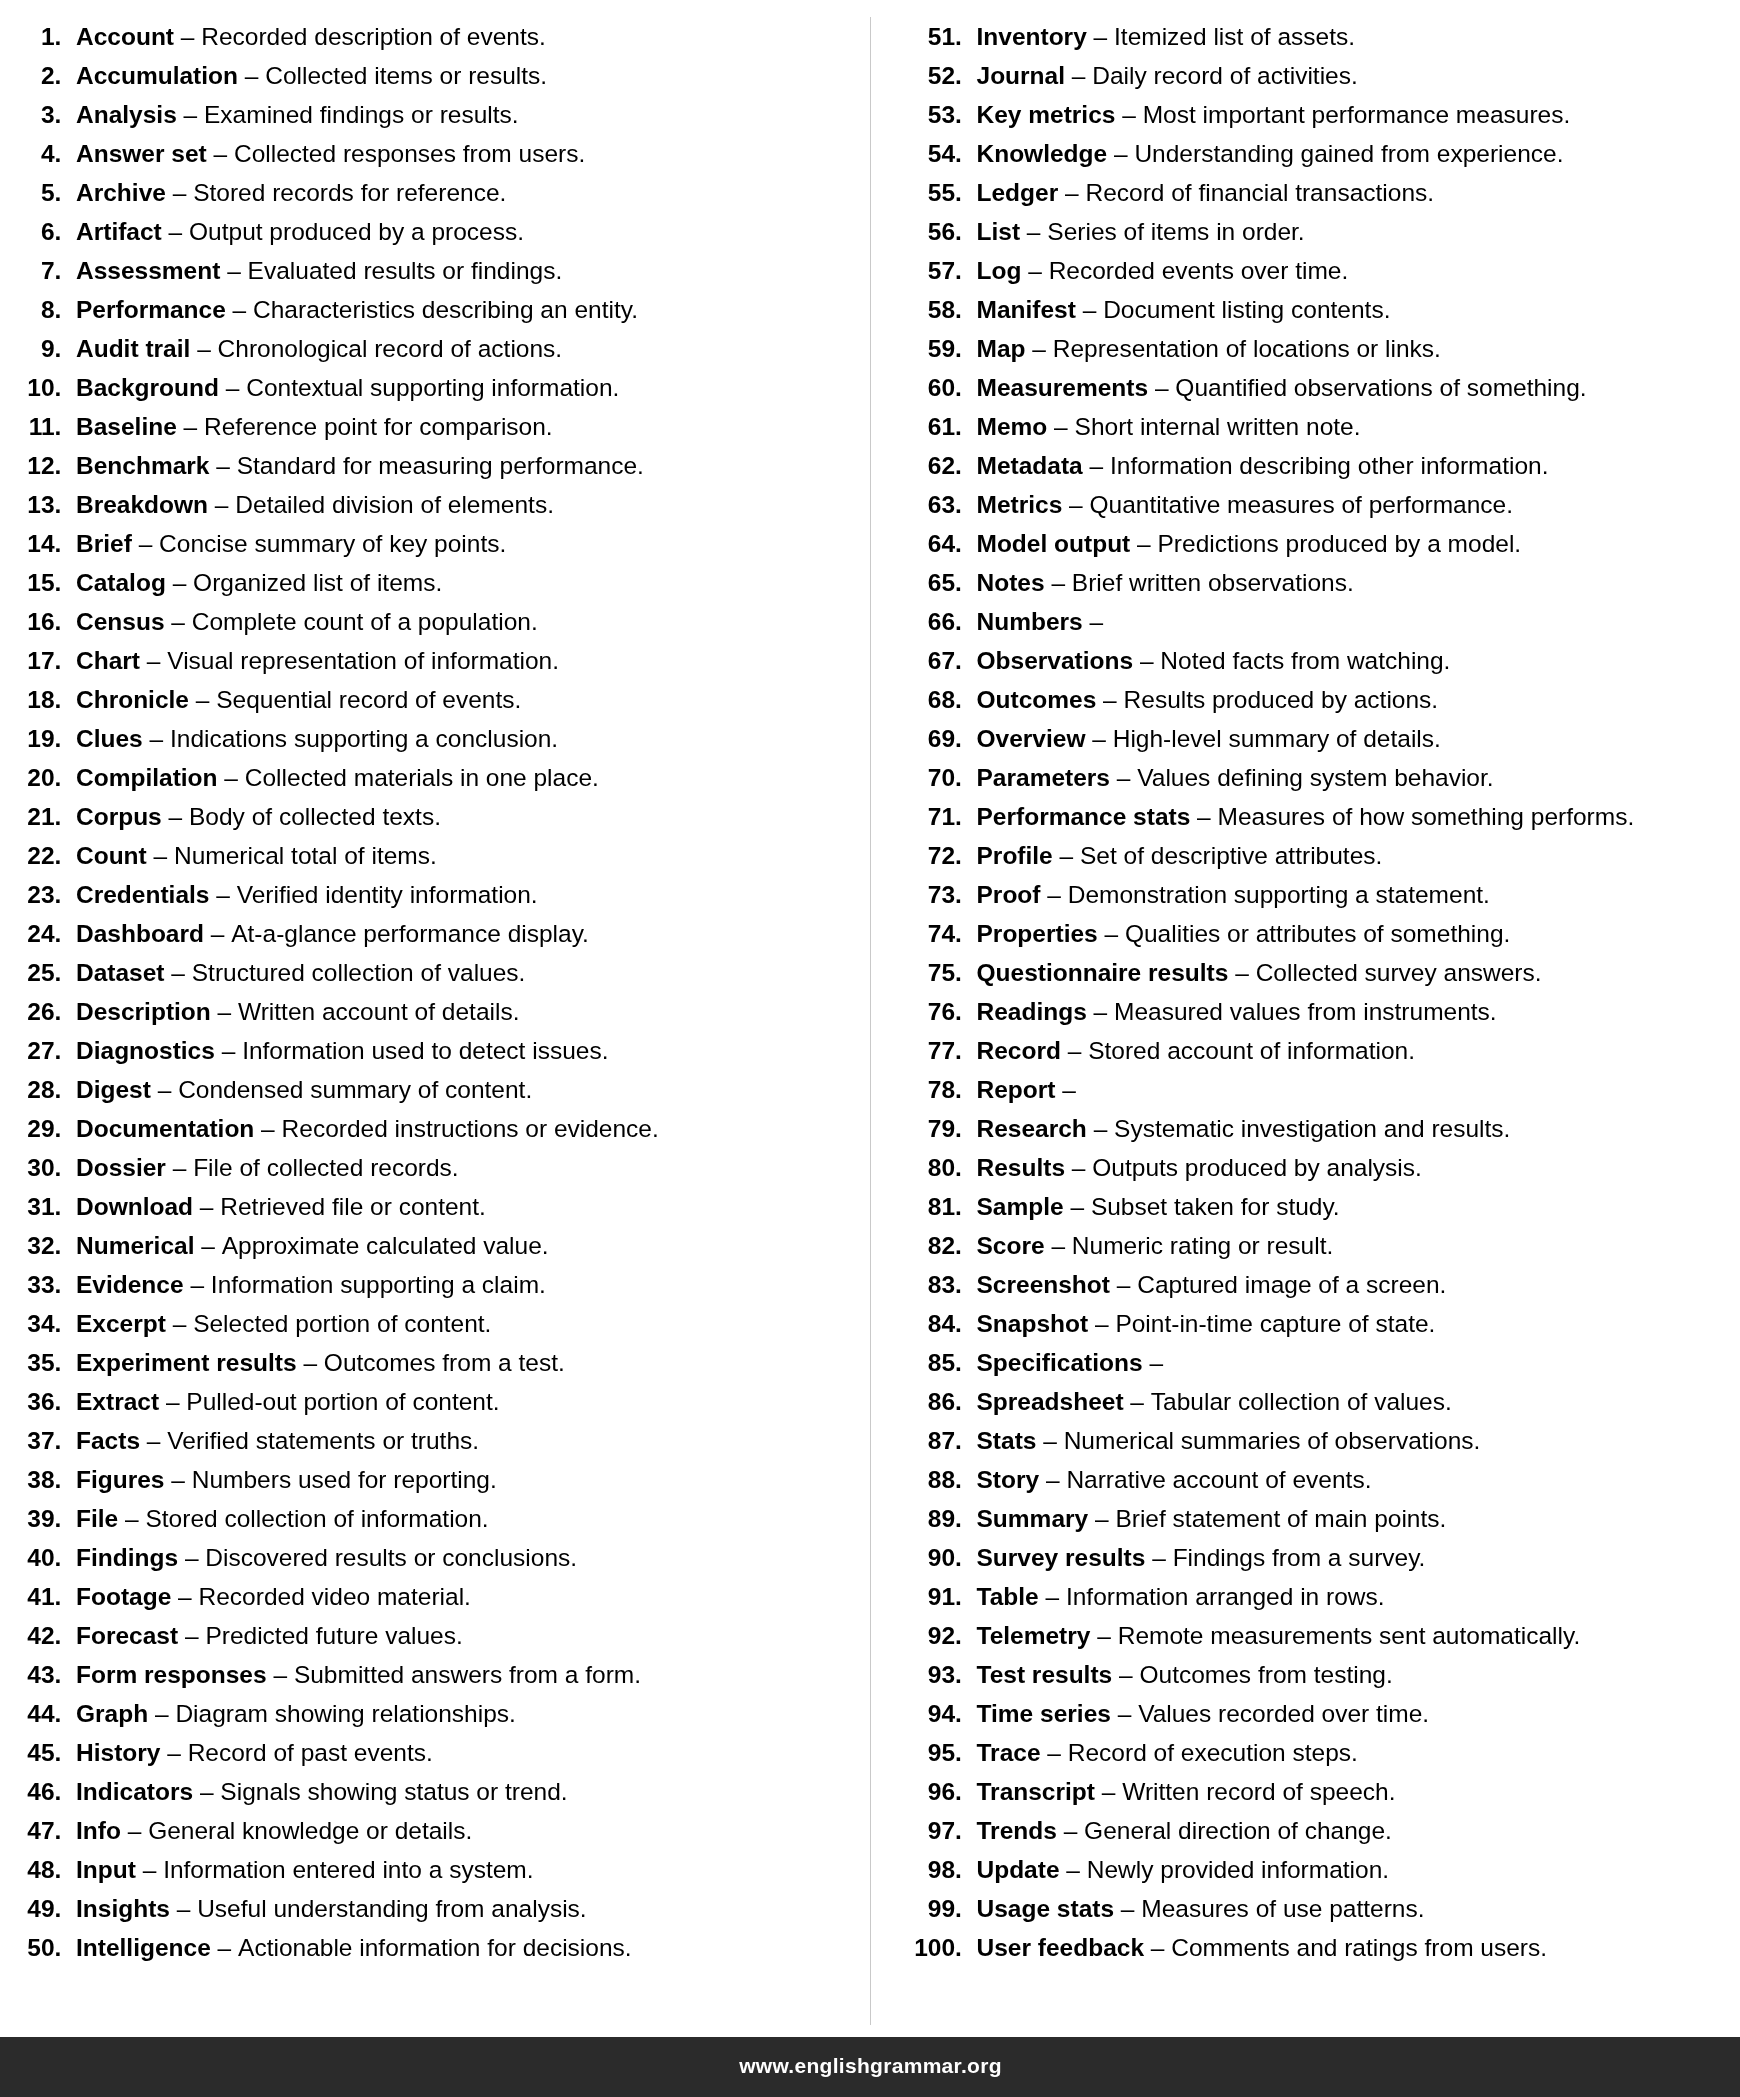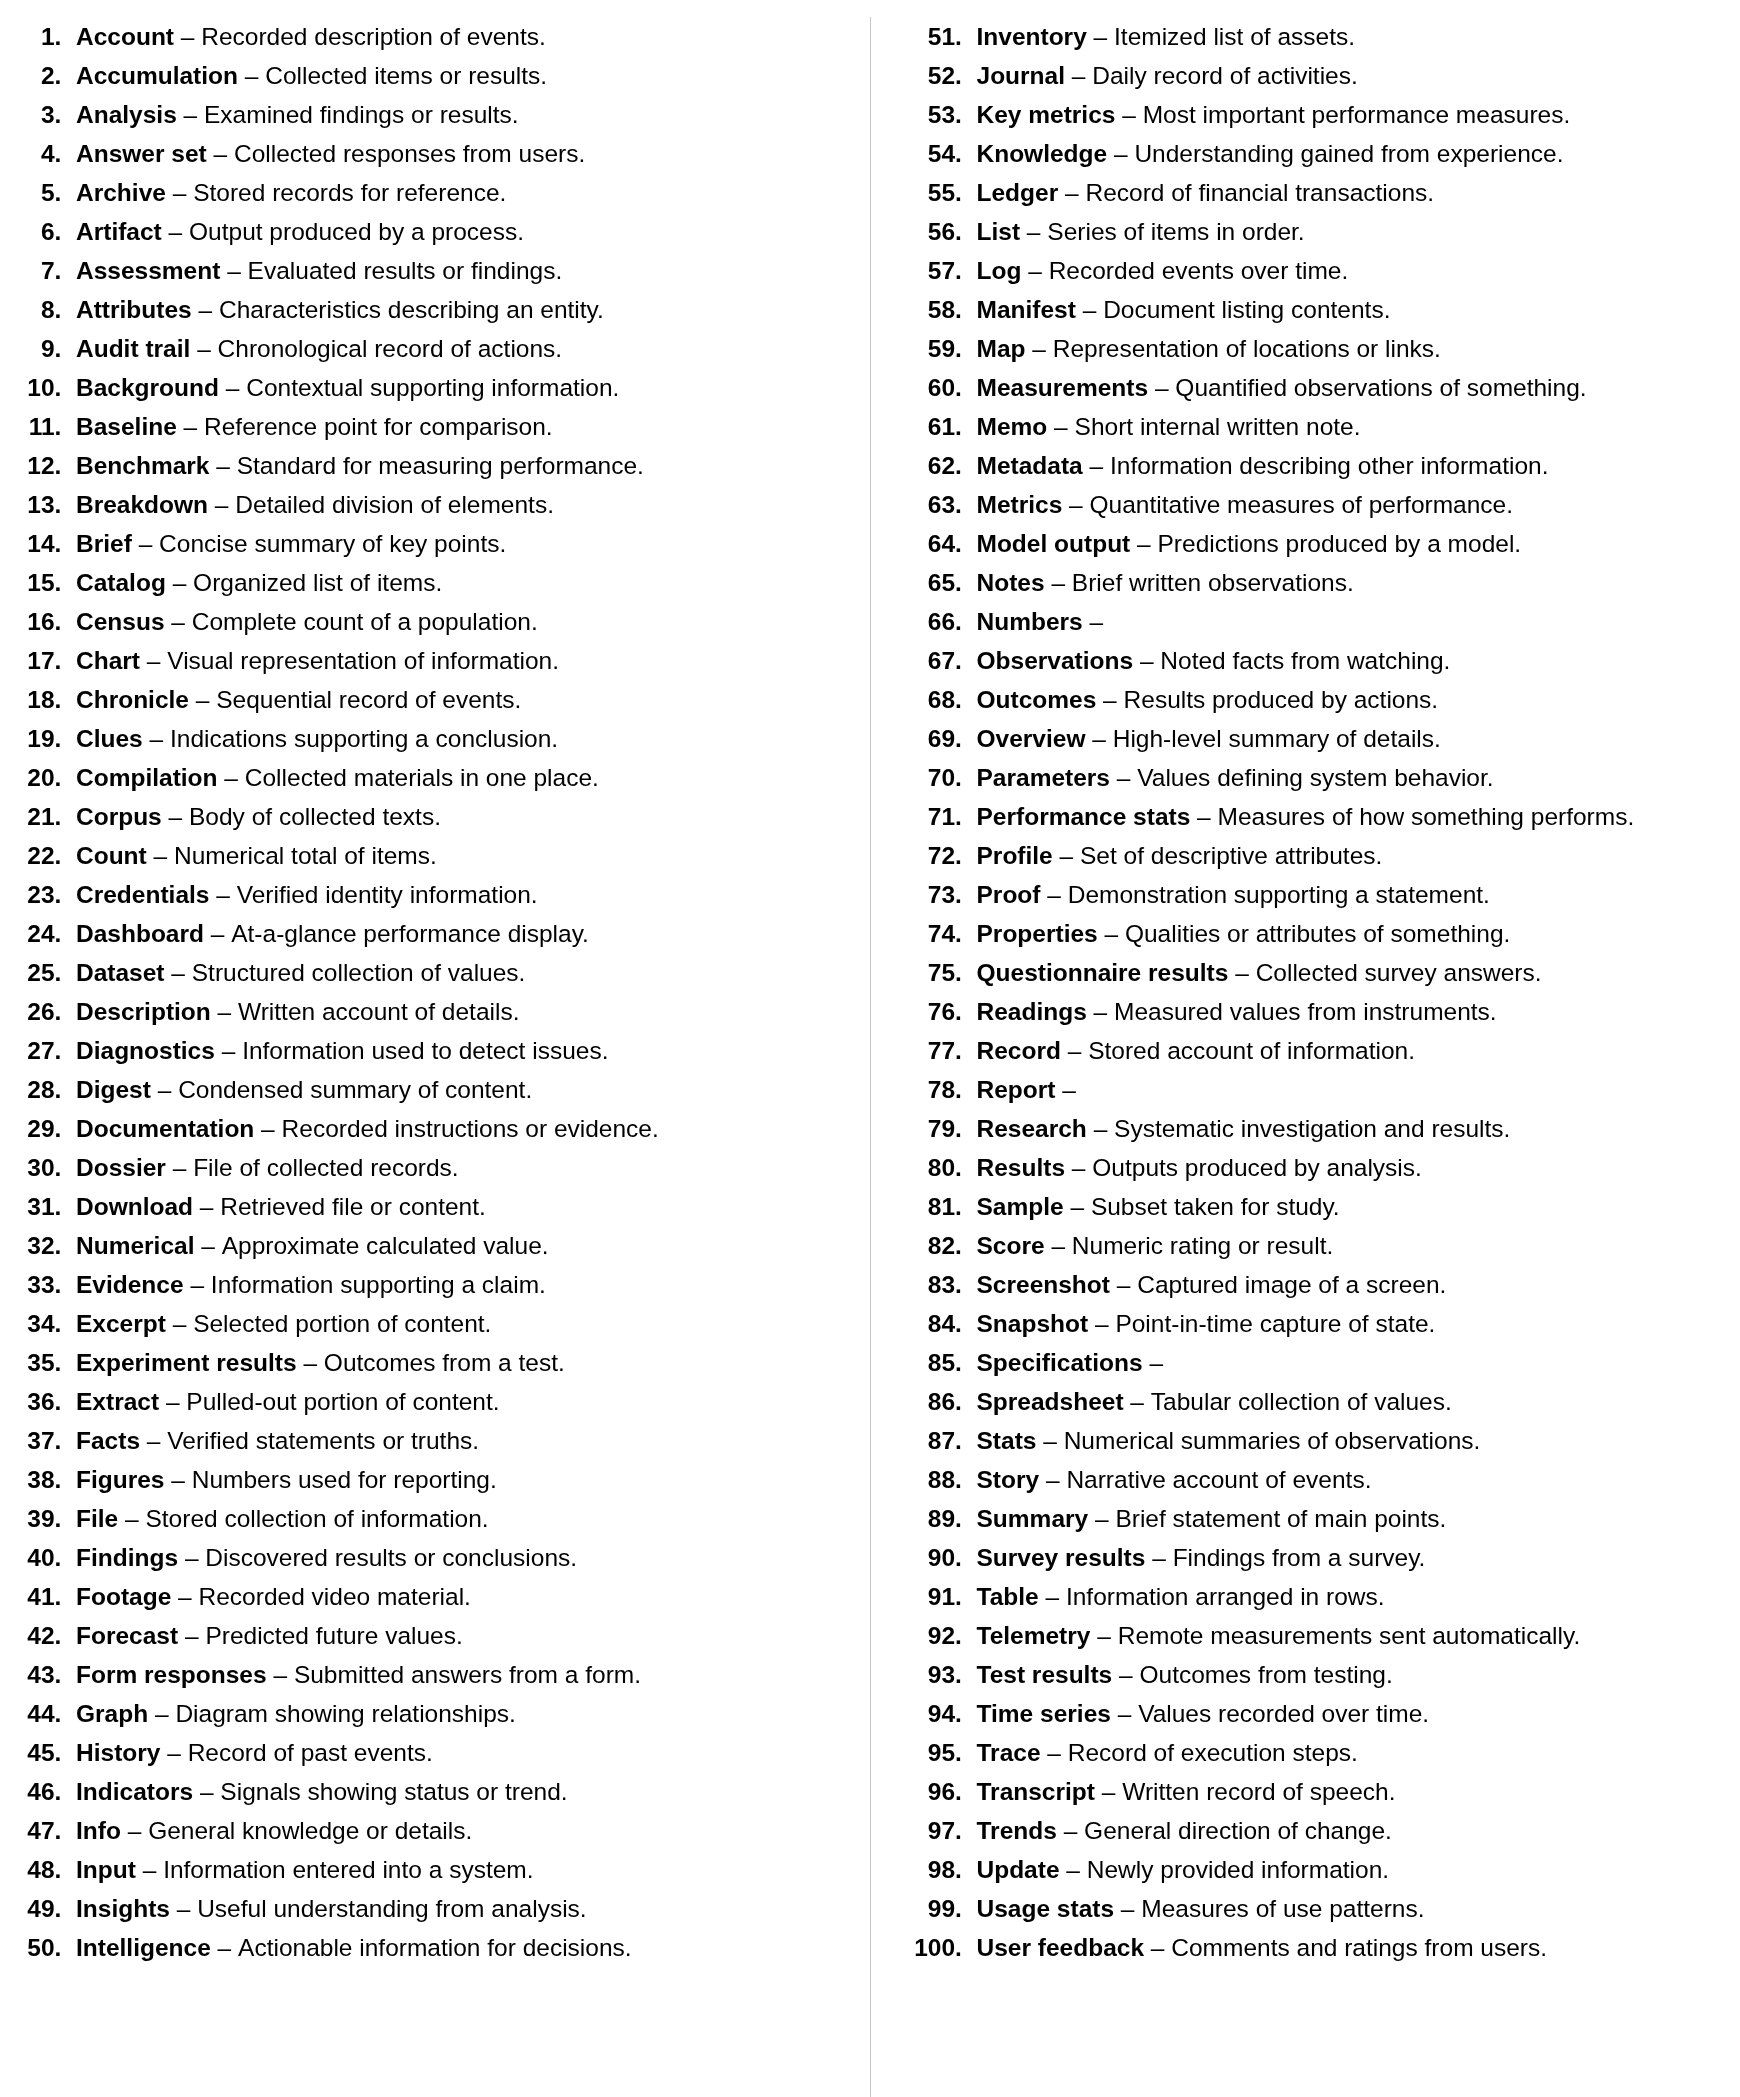"Attributes" span.term { text: Attributes -> Performance }
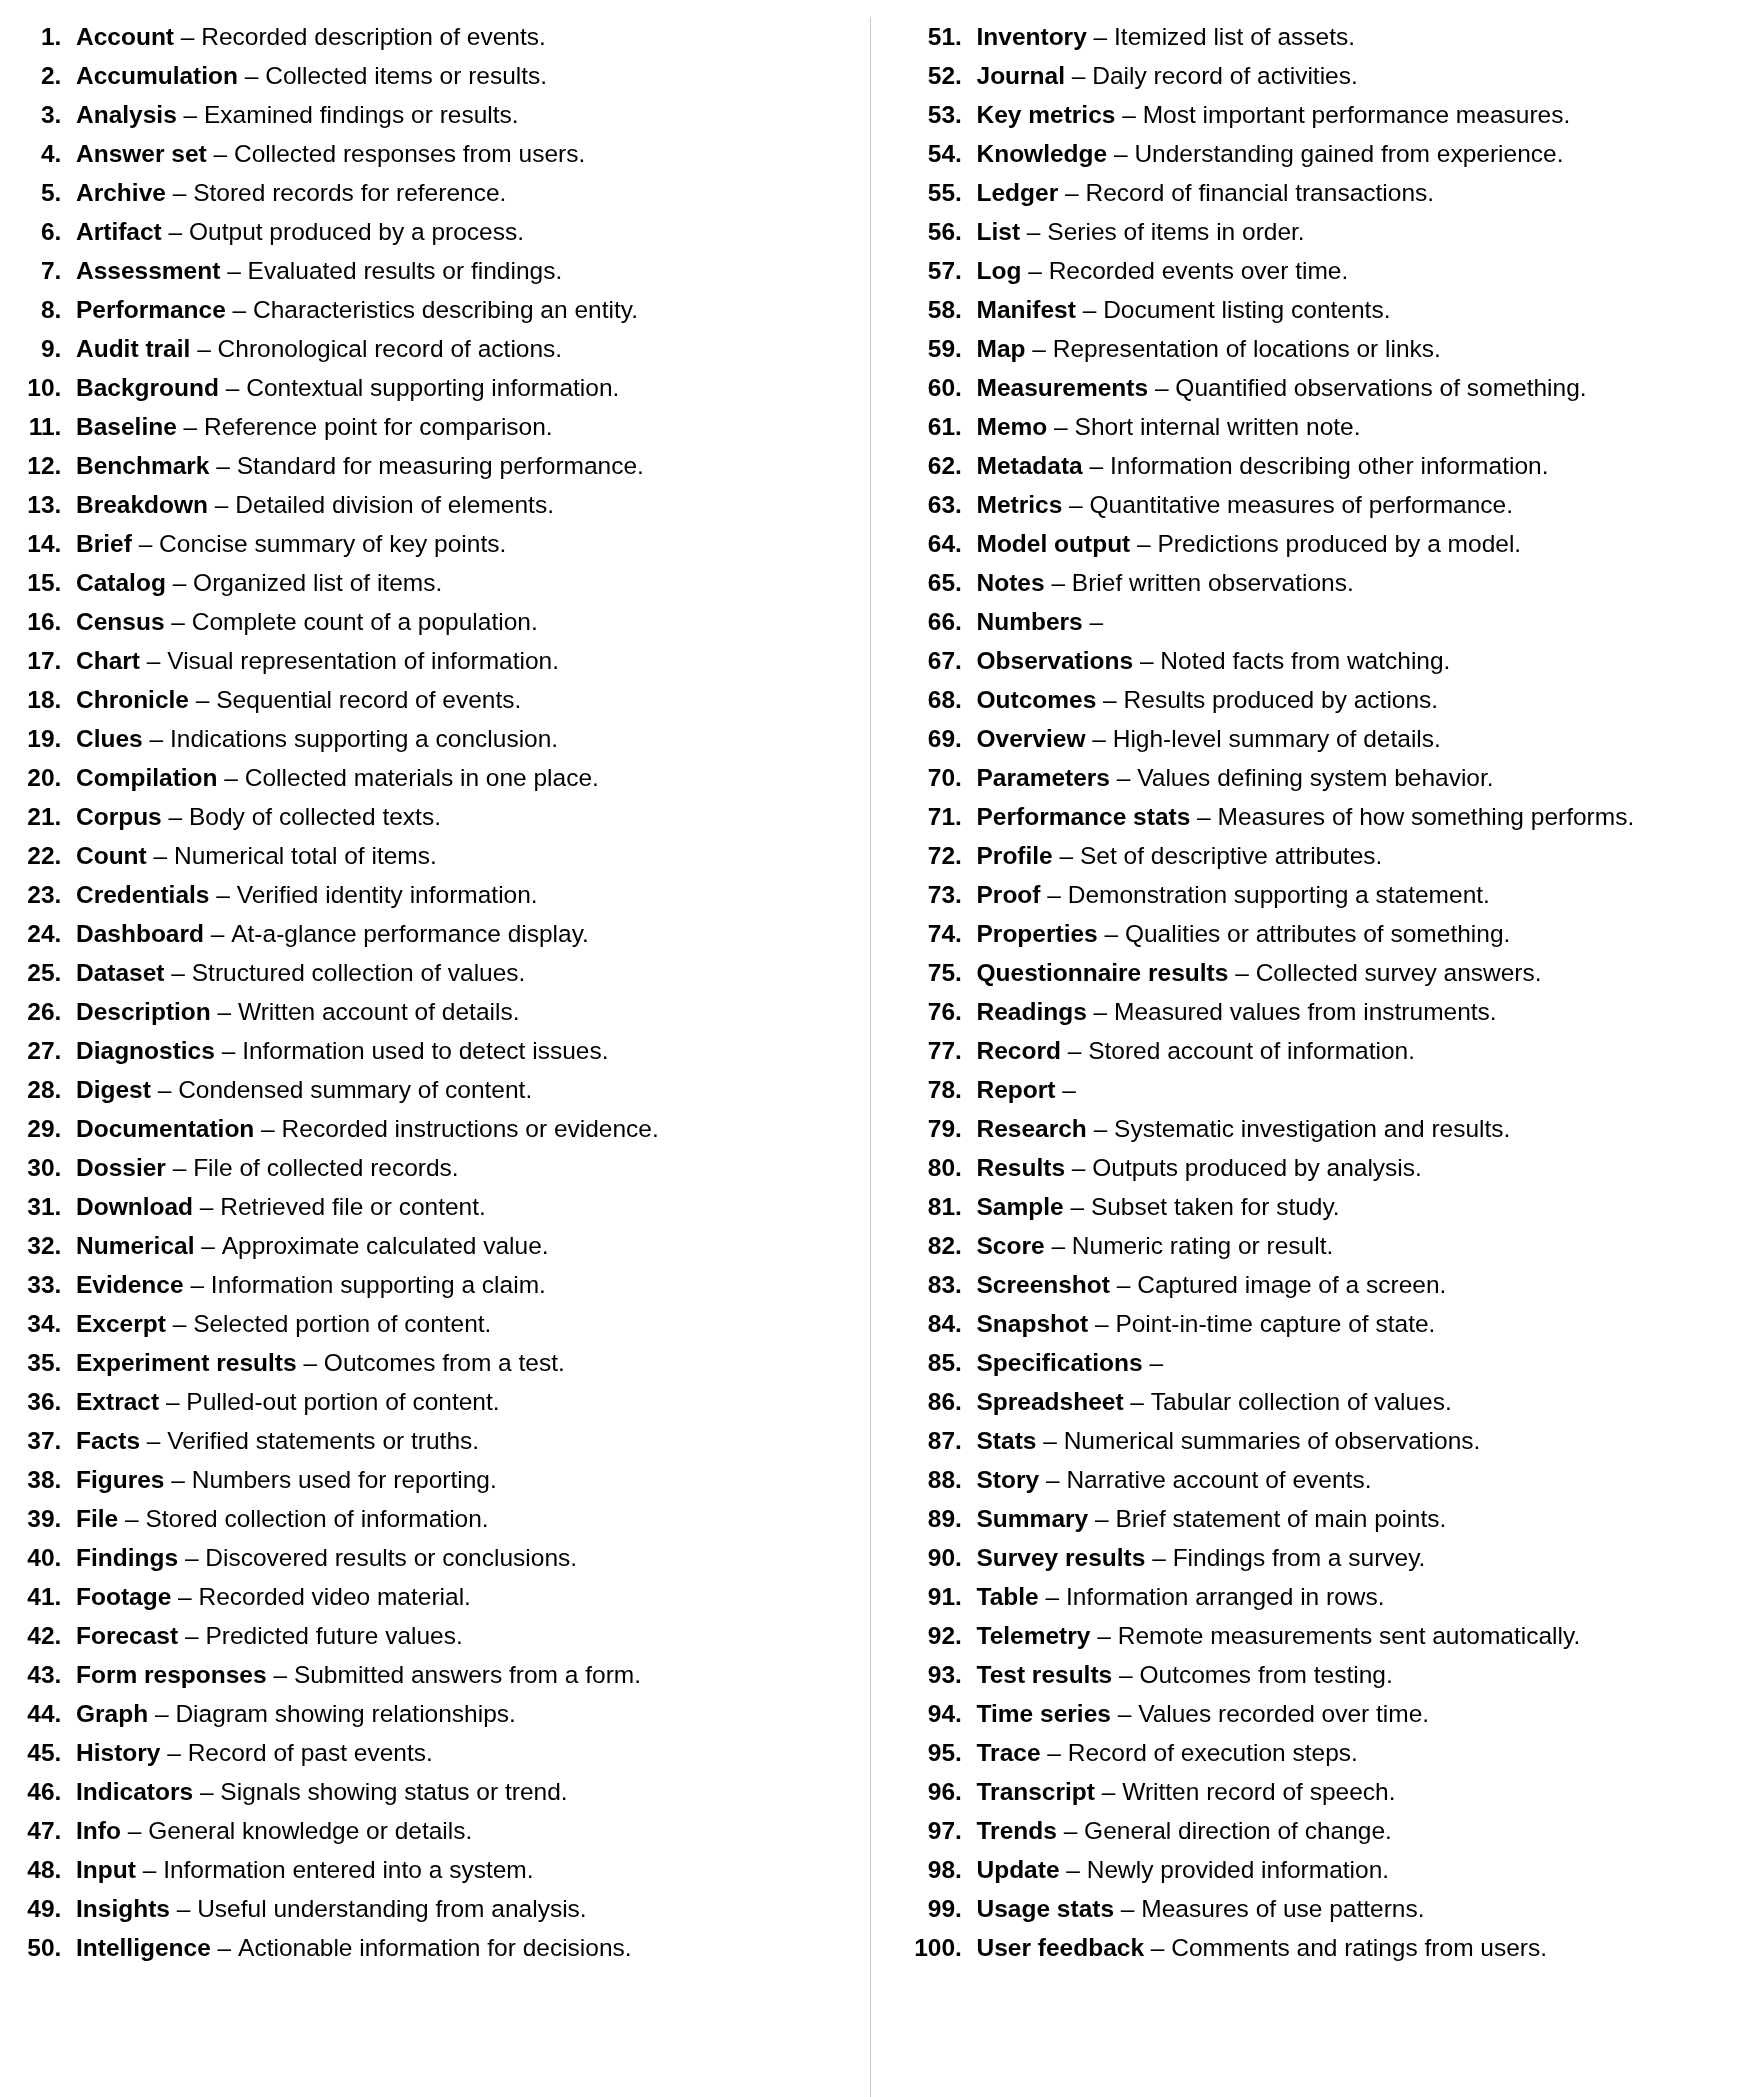"www.englishgrammar.org" div.footer { html: none -> <div> <span>www.englishgrammar.org</span> </div> }
